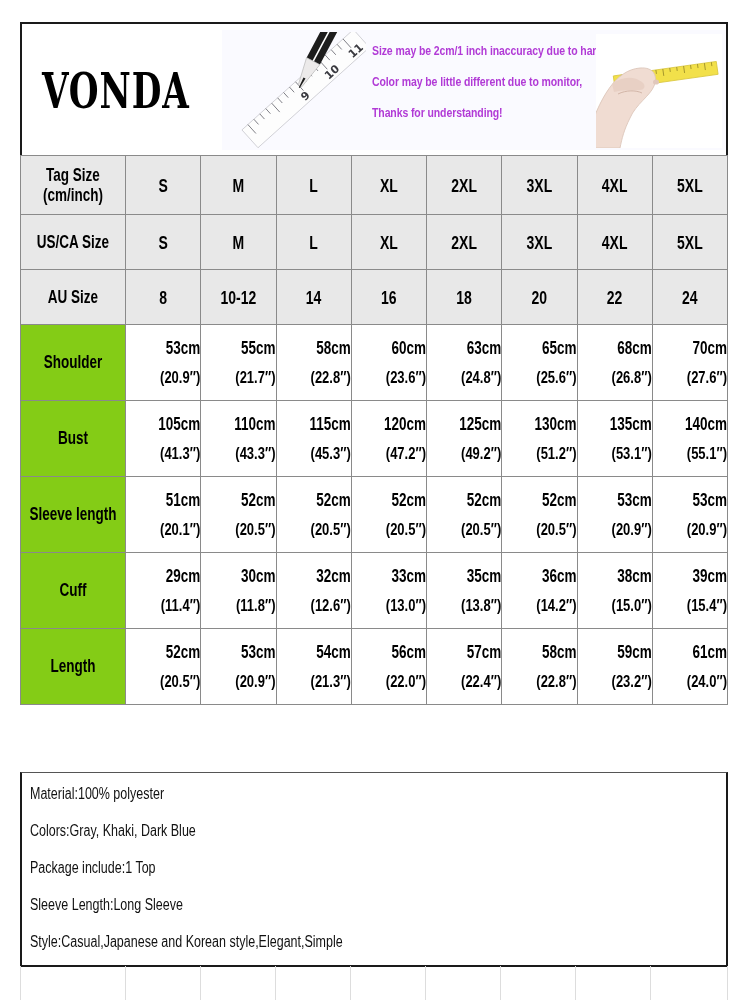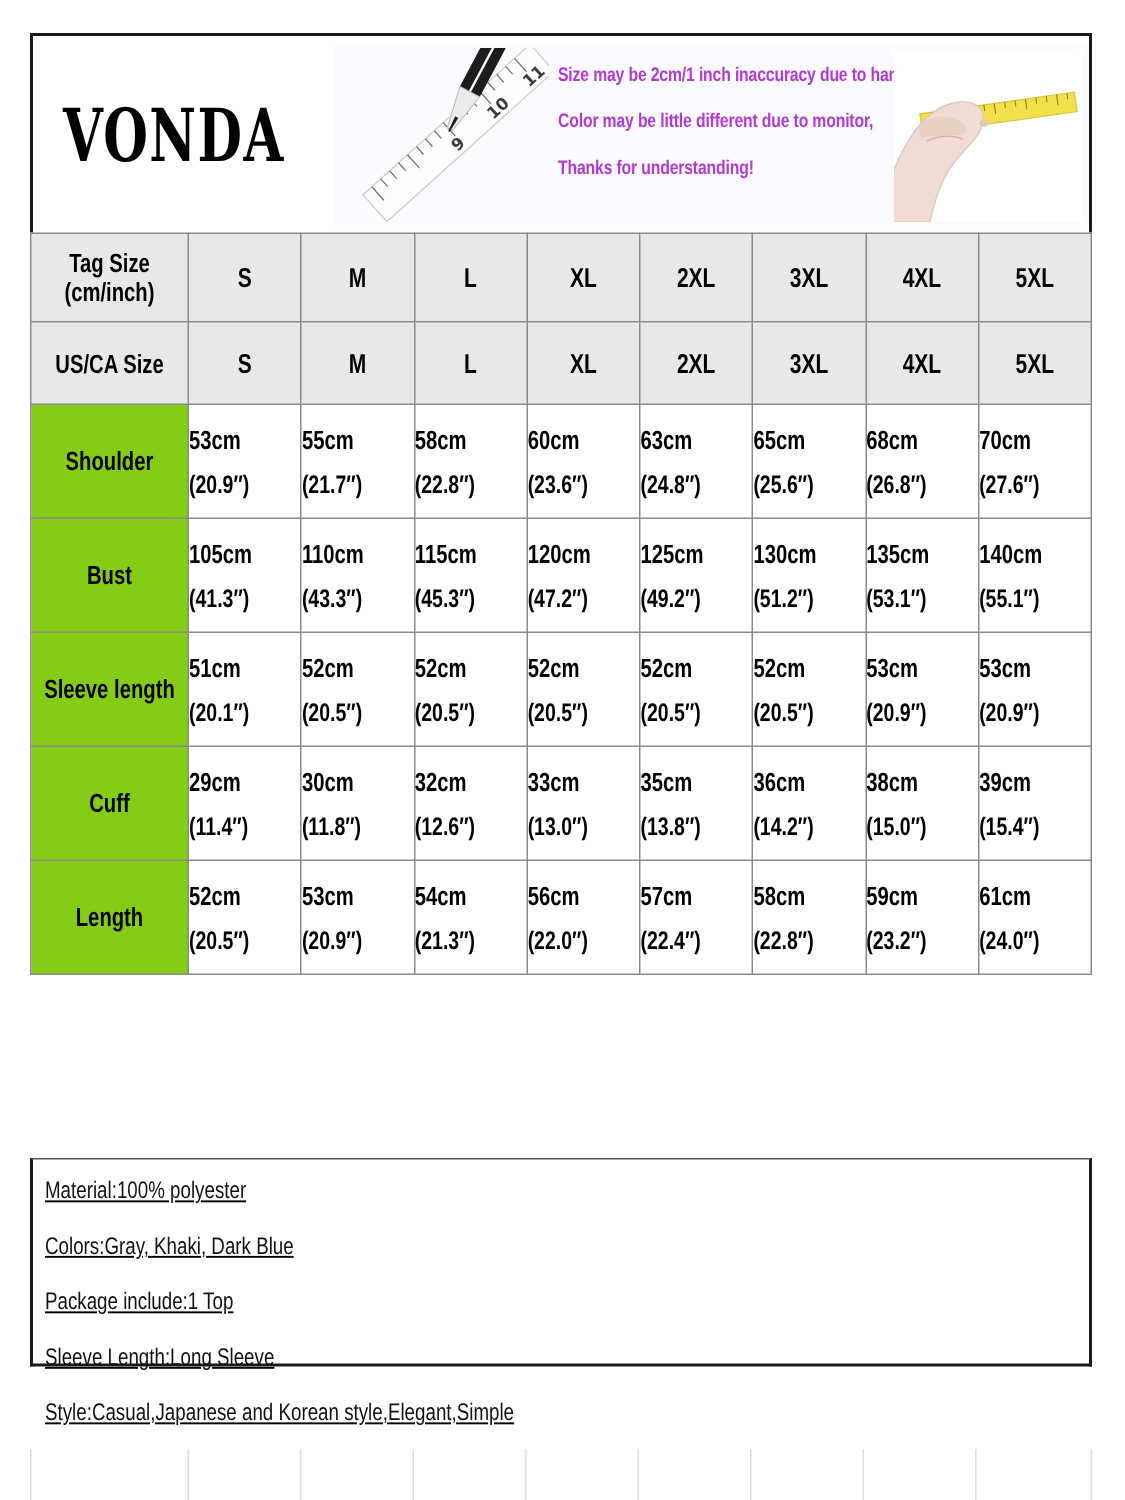"AU Size" tr.hdr-row { html: none -> <tr> <td> <span>AU Size</span> </td> <td> <span>8</span> </td> <td> <span>10-12</span> </td> <td> <span>14</span> </td> <td> <span>16</span> </td> <td> <span>18</span> </td> <td> <span>20</span> </td> <td> <span>22</span> </td> <td> <span>24</span> </td> </tr> }
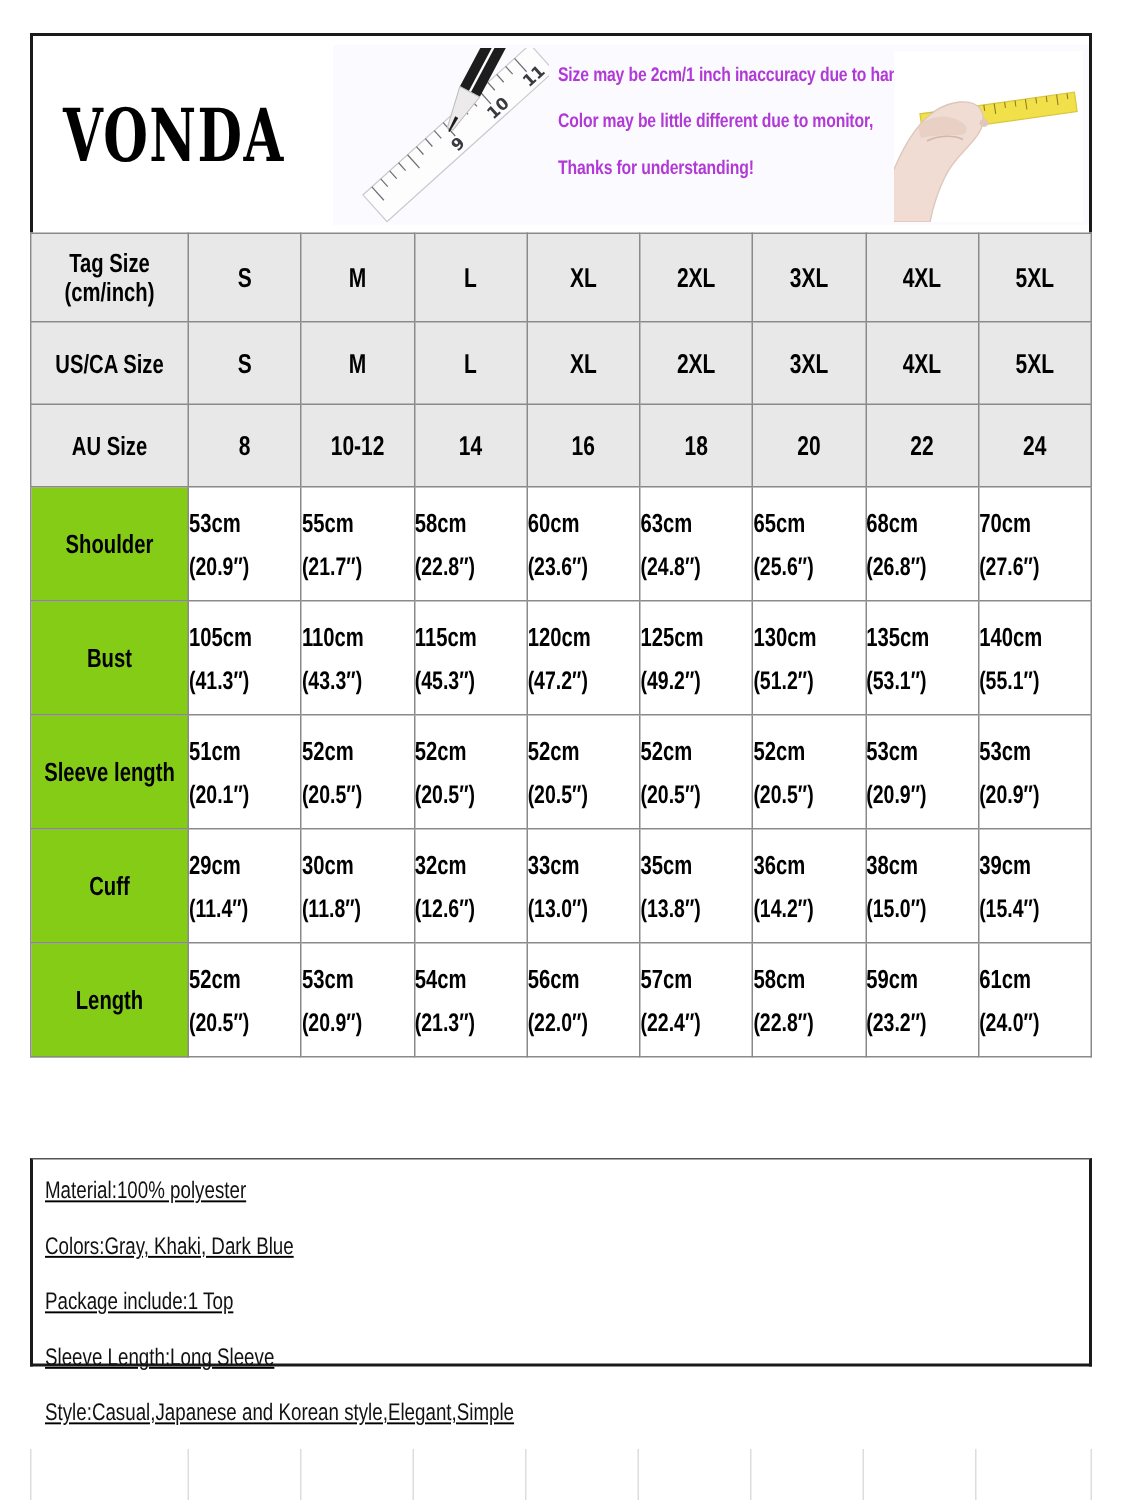"53cm" .cellstack { align-items: flex-start -> flex-end }
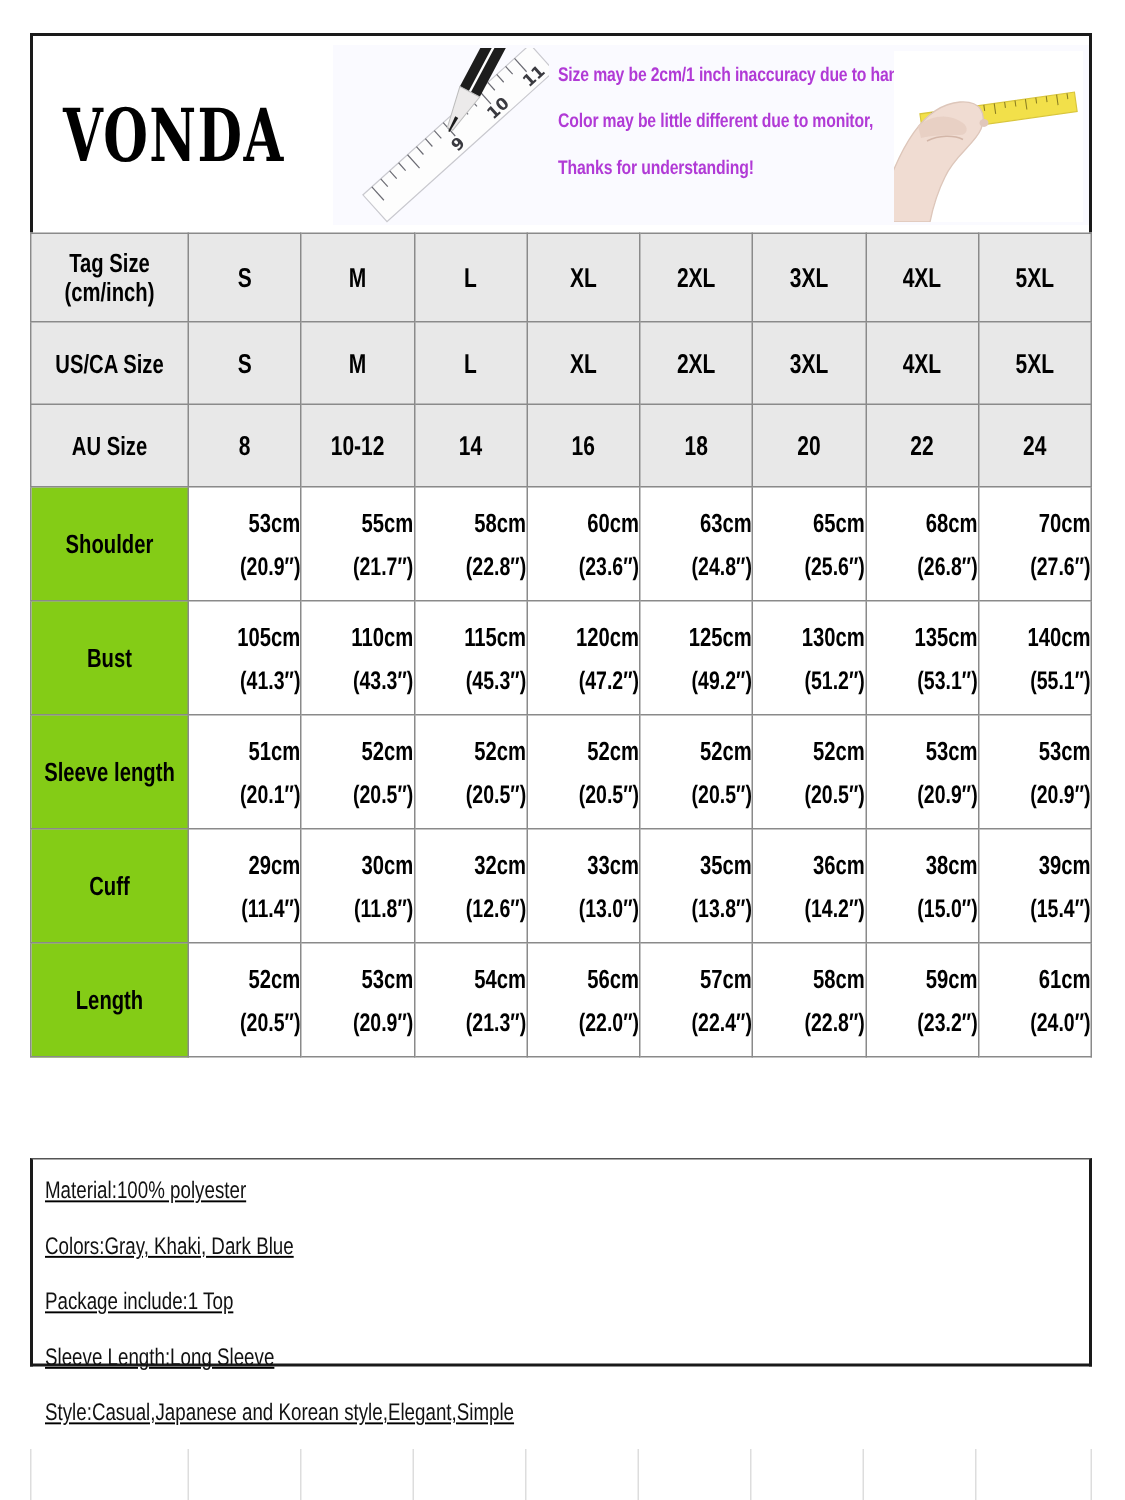"Material:100% polyester" .footer-box { height: 139px -> 195px; text-decoration: underline -> none }
